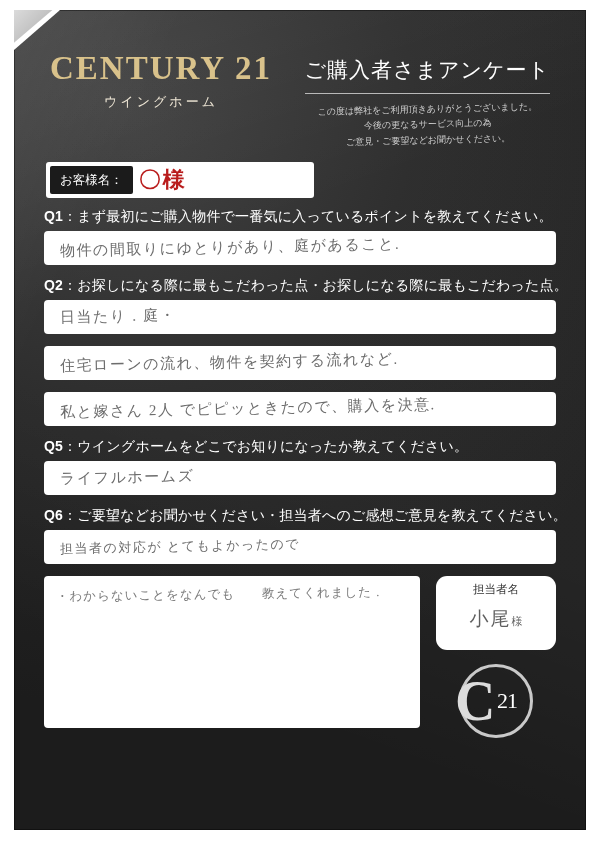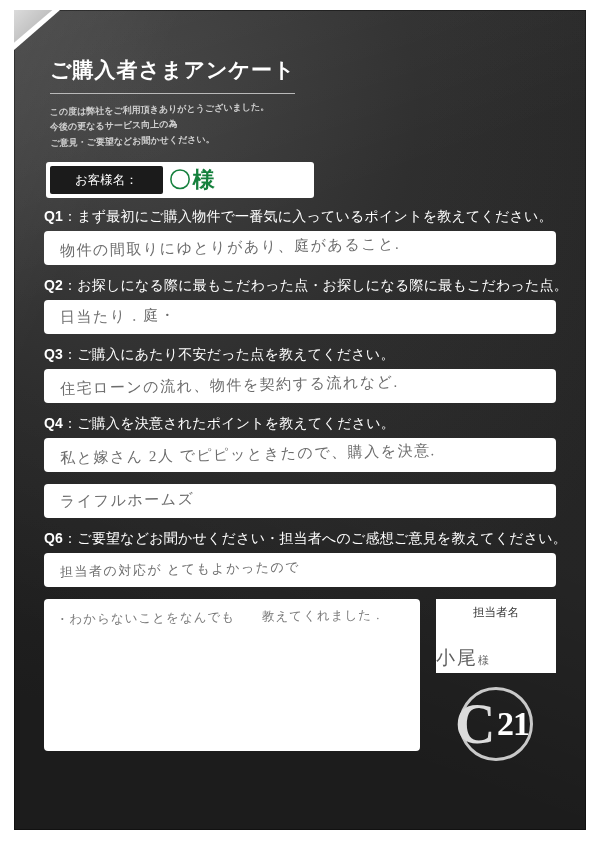"CENTURY 21" div.brand { html: none -> <div> <div>CENTURY 21</div> <div>ウイングホーム</div> </div> }
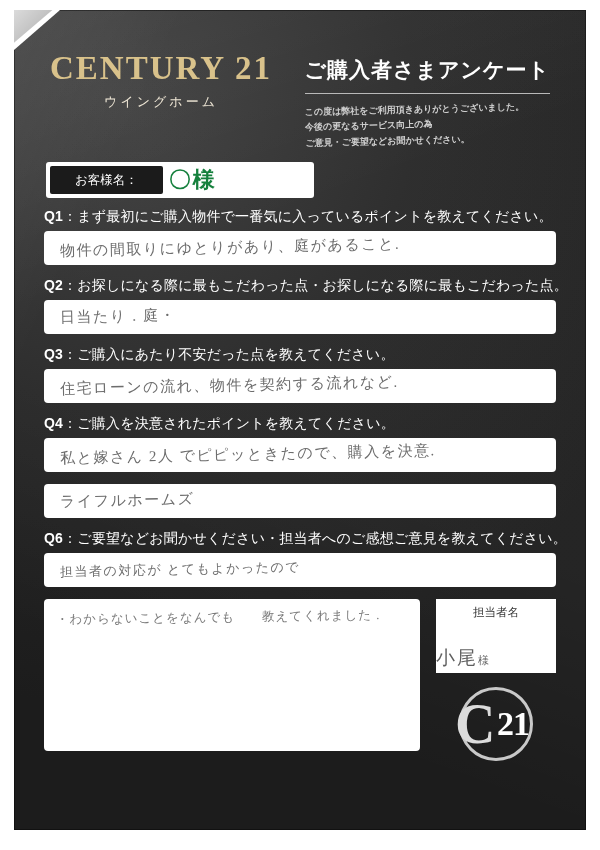"ご購入者さまアンケート" .title-block { font-weight: bold -> none; text-align: left -> center }
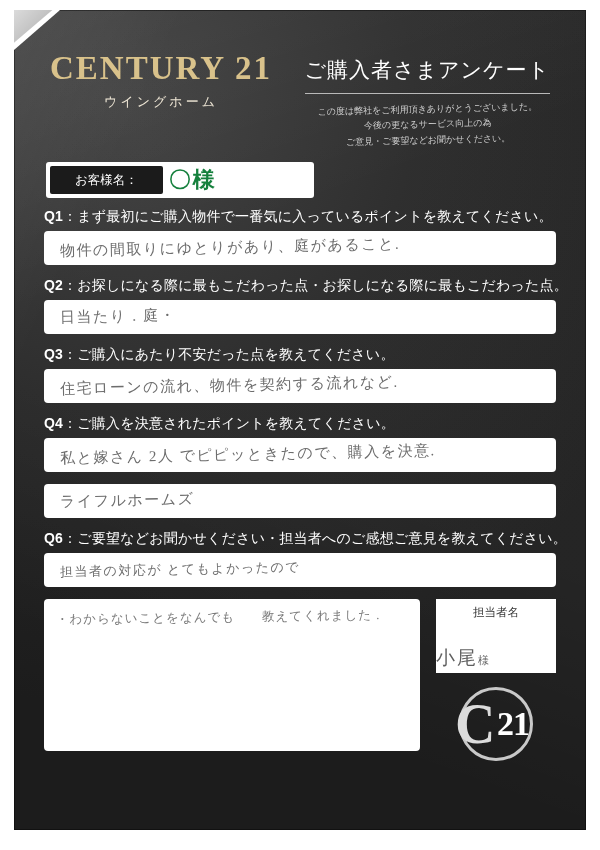"お客様名：" .cust-label { padding: 0 25px -> 0 10px }
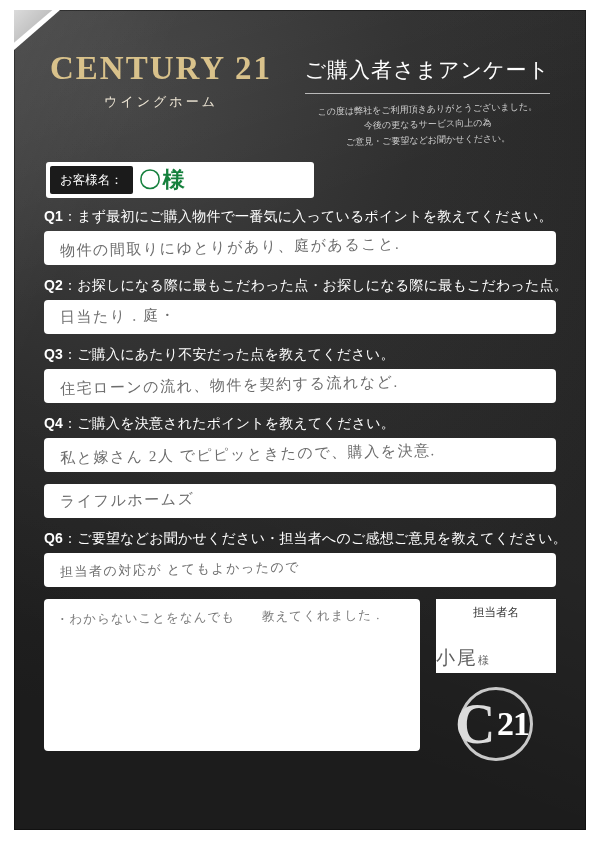"〇様" .cust-value { color: #15803d -> #b91c1c }
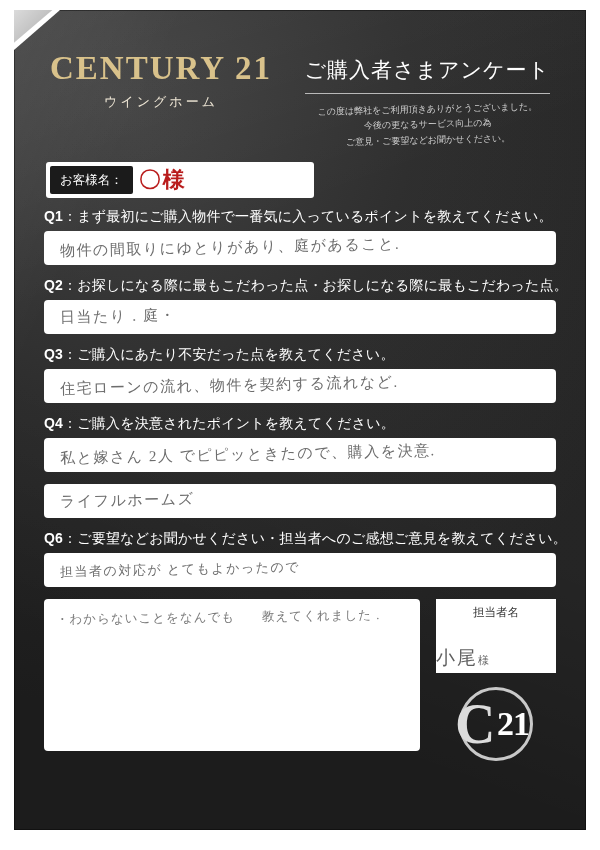"Q3：ご購入にあたり不安だった点を教えてください。" div.q-label { html: <div> <span>Q3</span><span>：ご購入にあたり不安だった点を教えてください。</span> </div> -> none }
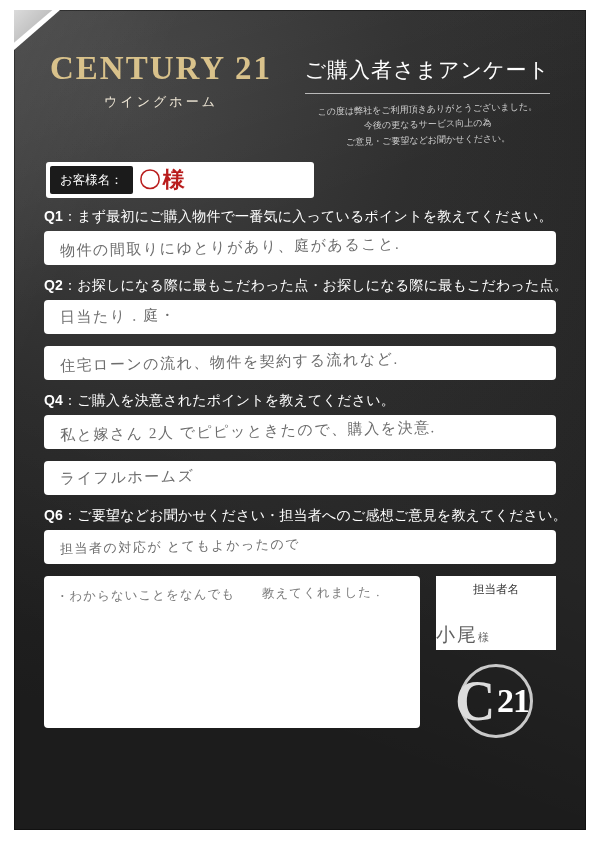"Q4：ご購入を決意されたポイントを教えてください。" div.q-label { html: <div> <span>Q4</span><span>：ご購入を決意されたポイントを教えてください。</span> </div> -> none }
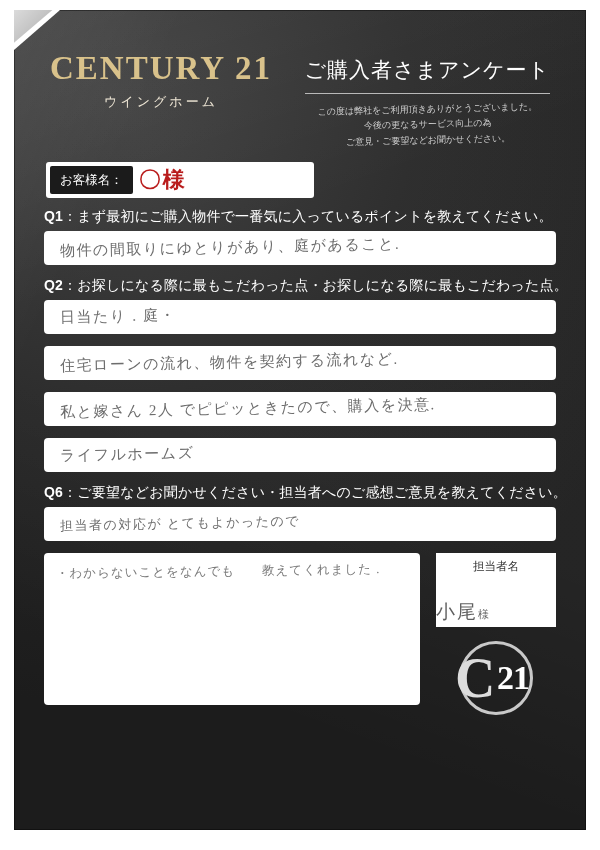"Q5：ウイングホームをどこでお知りになったか教えてください。" div.q-label { html: none -> <div> <span>Q5</span><span>：ウイングホームをどこでお知りになったか教えてください。</span> </div> }
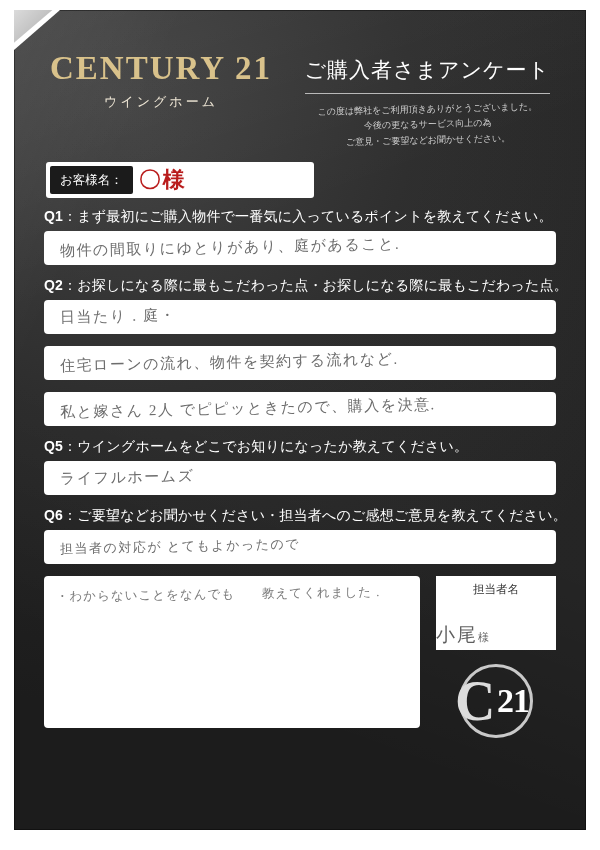"担当者名" .staff-box { border-radius: 0 -> 11px }
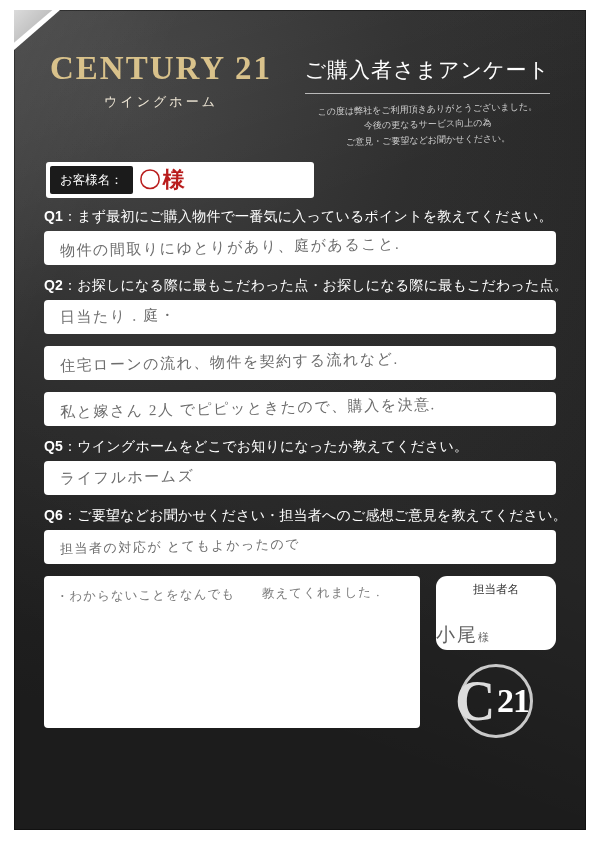"小尾様" .staff-name { bottom: 2px -> 18px; text-align: none -> center }
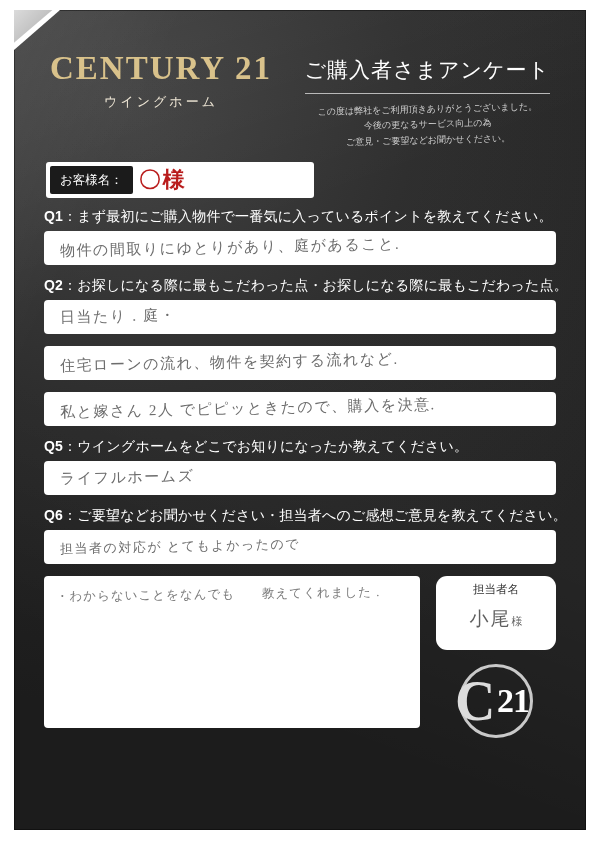"21" .emblem .n { font-size: 34px -> 22px; font-weight: bold -> normal; right: 4px -> 16px }
